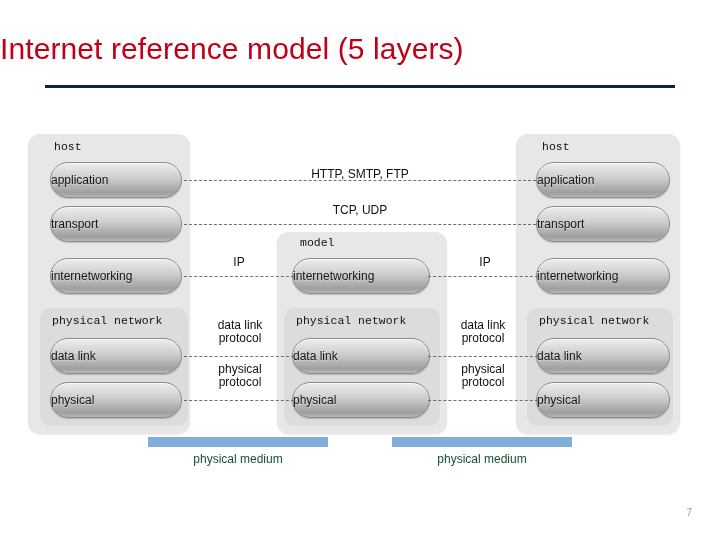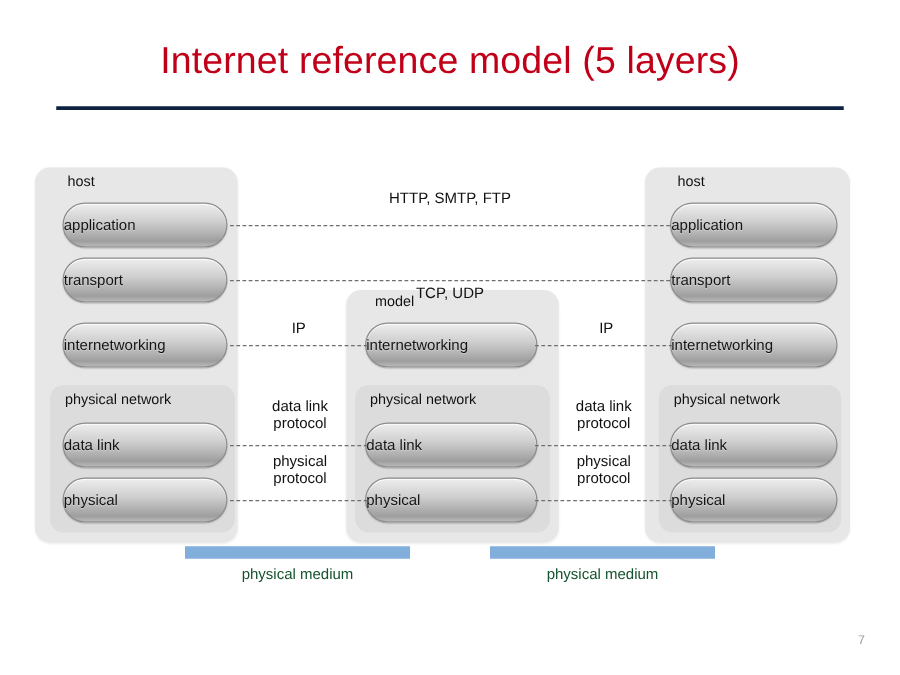"Internet reference model (5 layers)" #slide-title { text-align: center -> left }
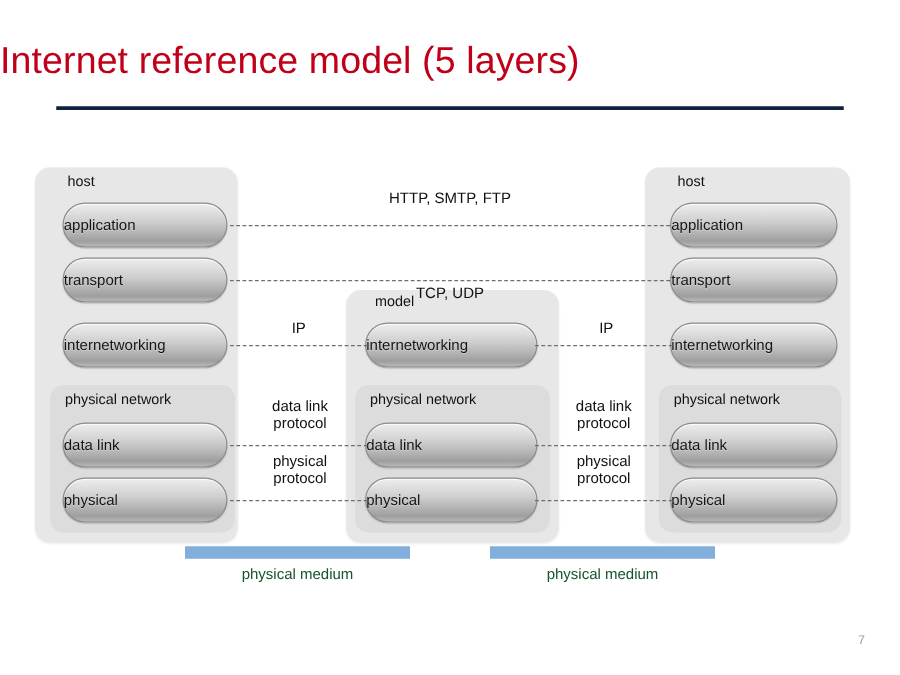"host" .group-label { font-family: Liberation Sans, sans-serif -> Liberation Mono, monospace }
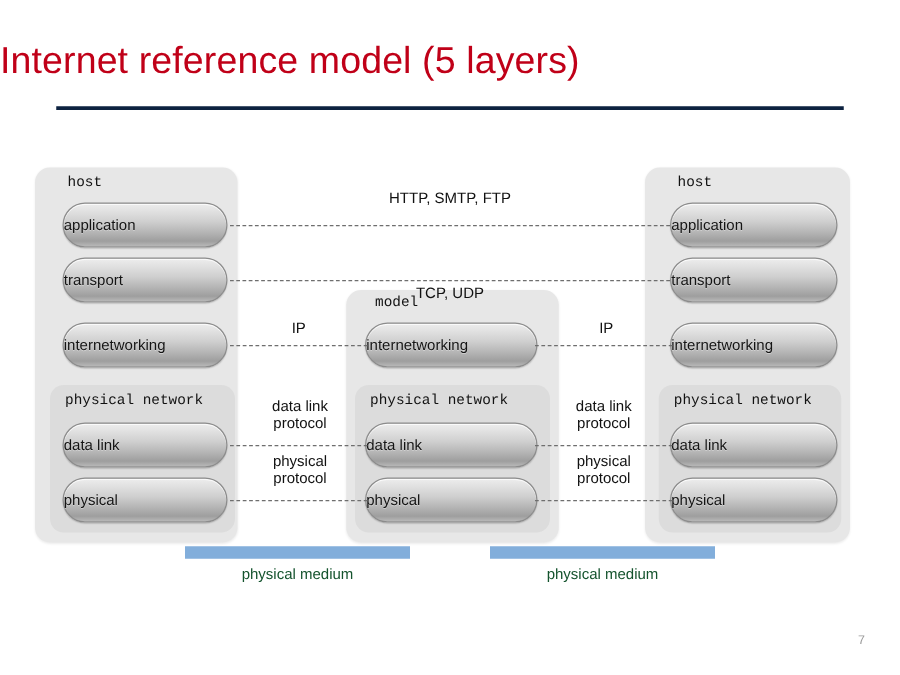"HTTP, SMTP, FTP" div.proto-label { top: 152px -> 168px }
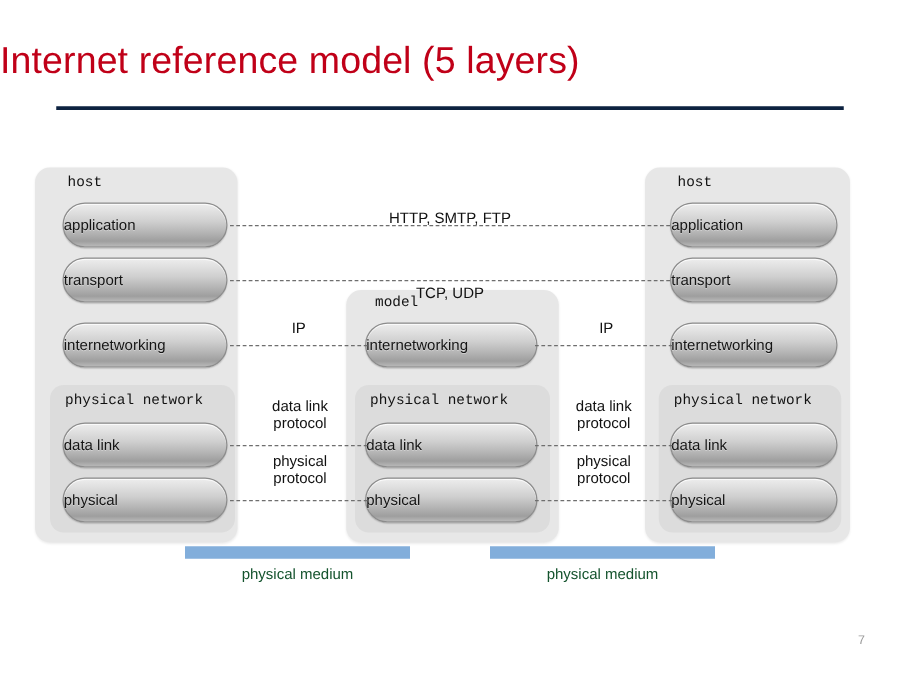"TCP, UDP" div.proto-label { margin-top: 24px -> none }
